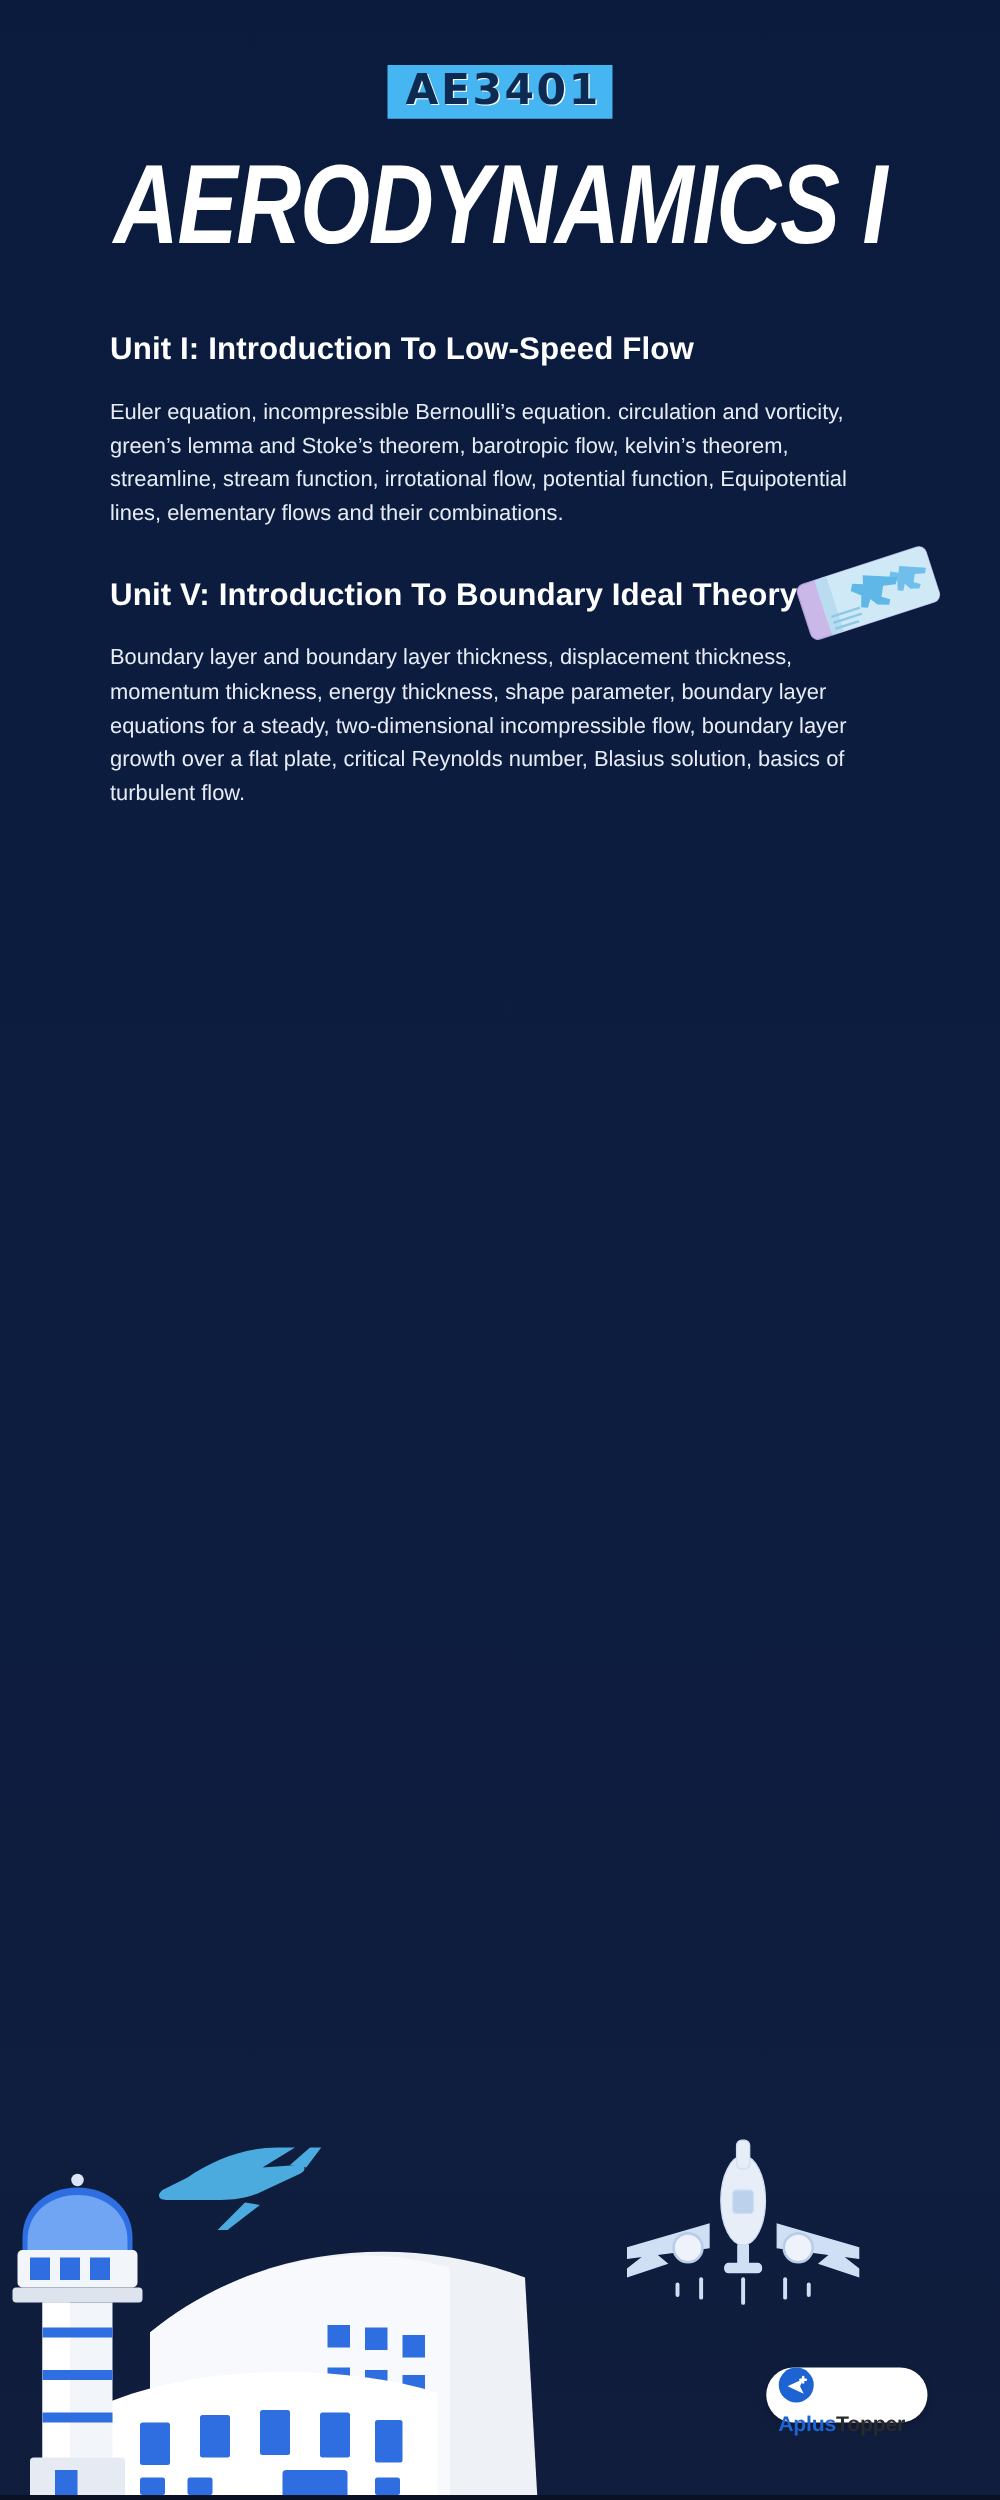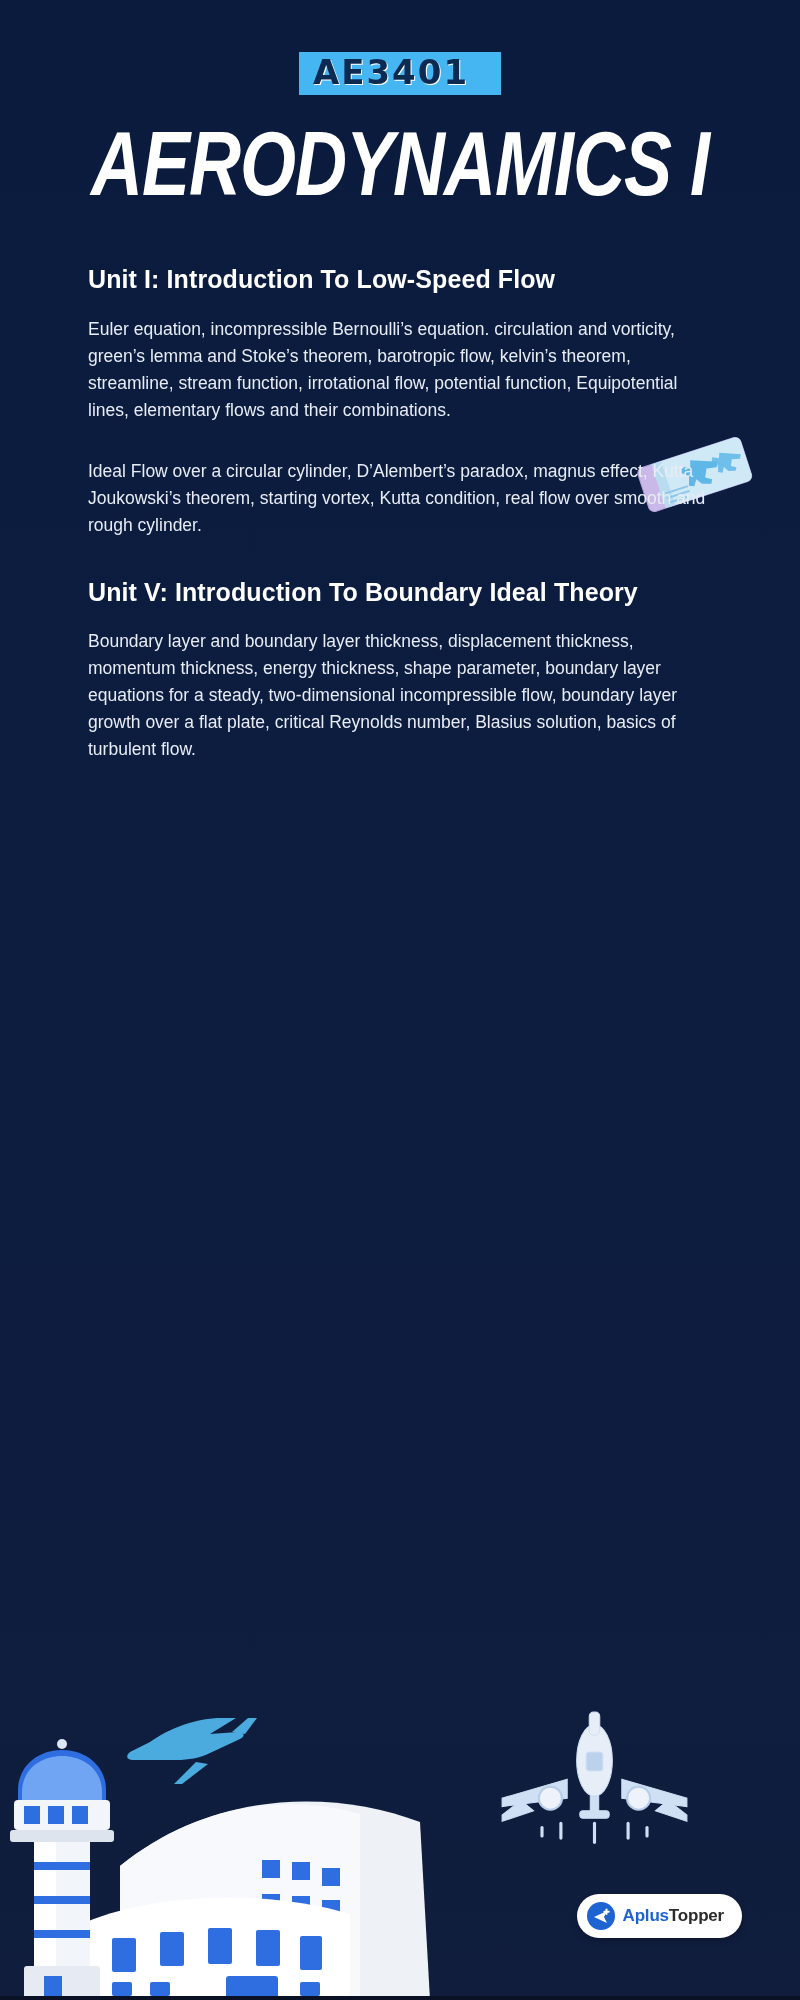"AE3401" .course-code { padding: 2px 32px 4px 14px -> 2px 9px 4px 14px }
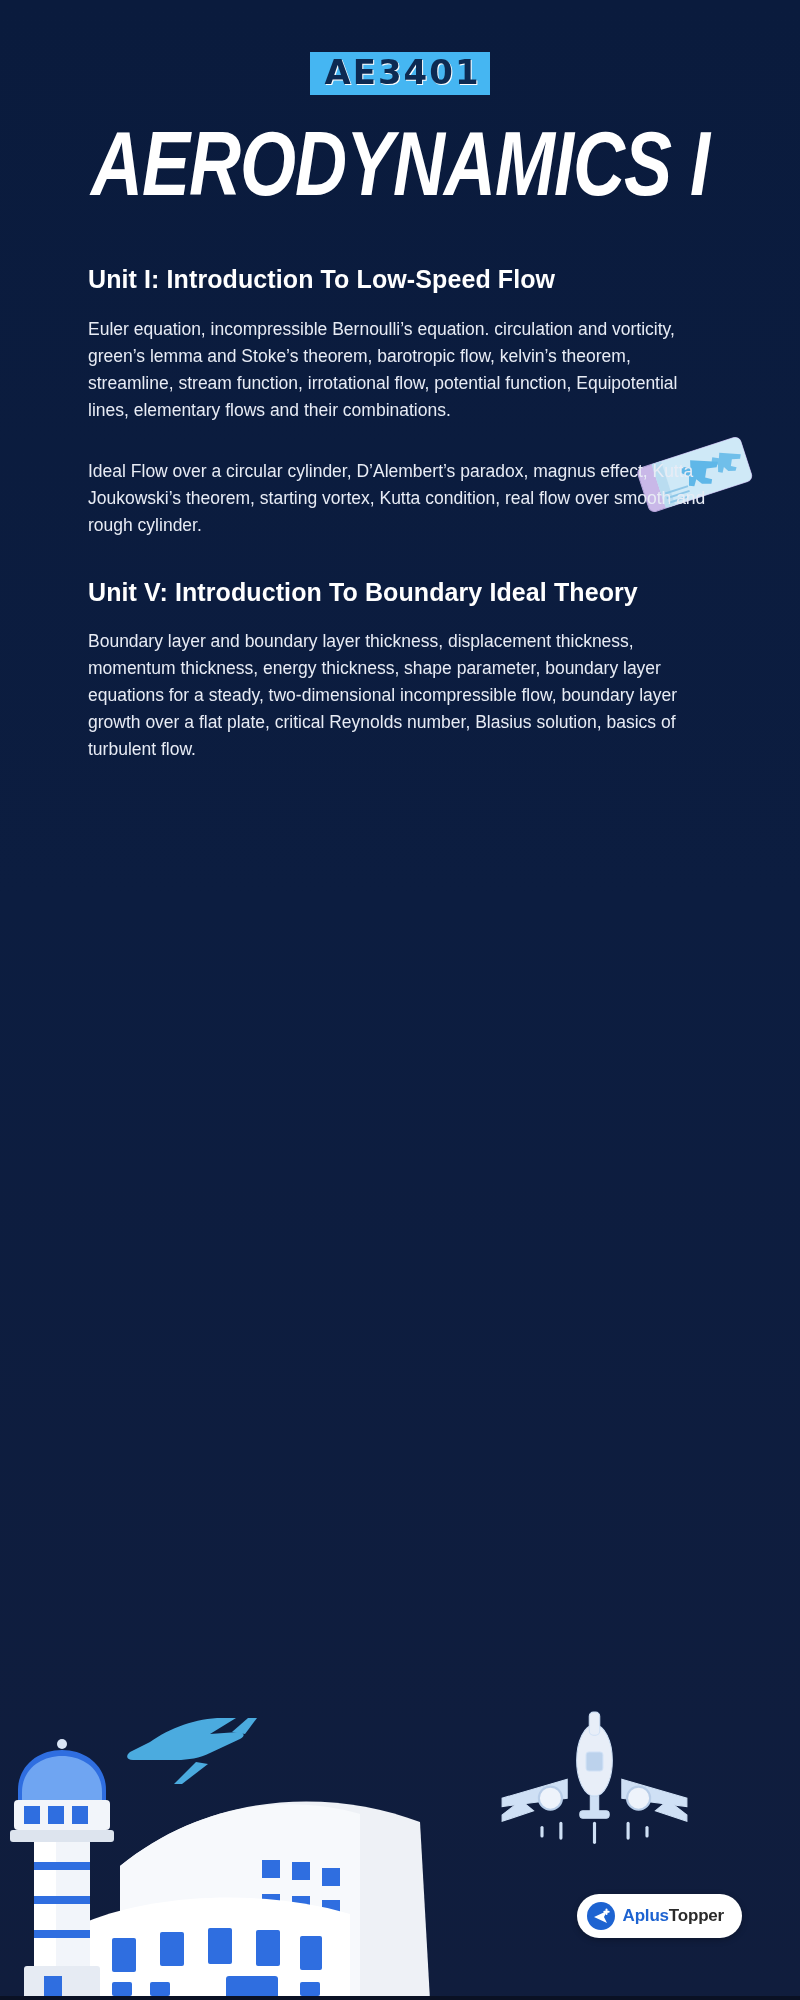"Ideal Flow over a circular" p.unit-body { html: <p>Ideal Flow over a circular cylinder, D’Alembert’s paradox, magnus effect, Kutta Joukowski’s theorem, starting vortex, Kutta condition, real flow over smooth and rough cylinder.</p> -> none }
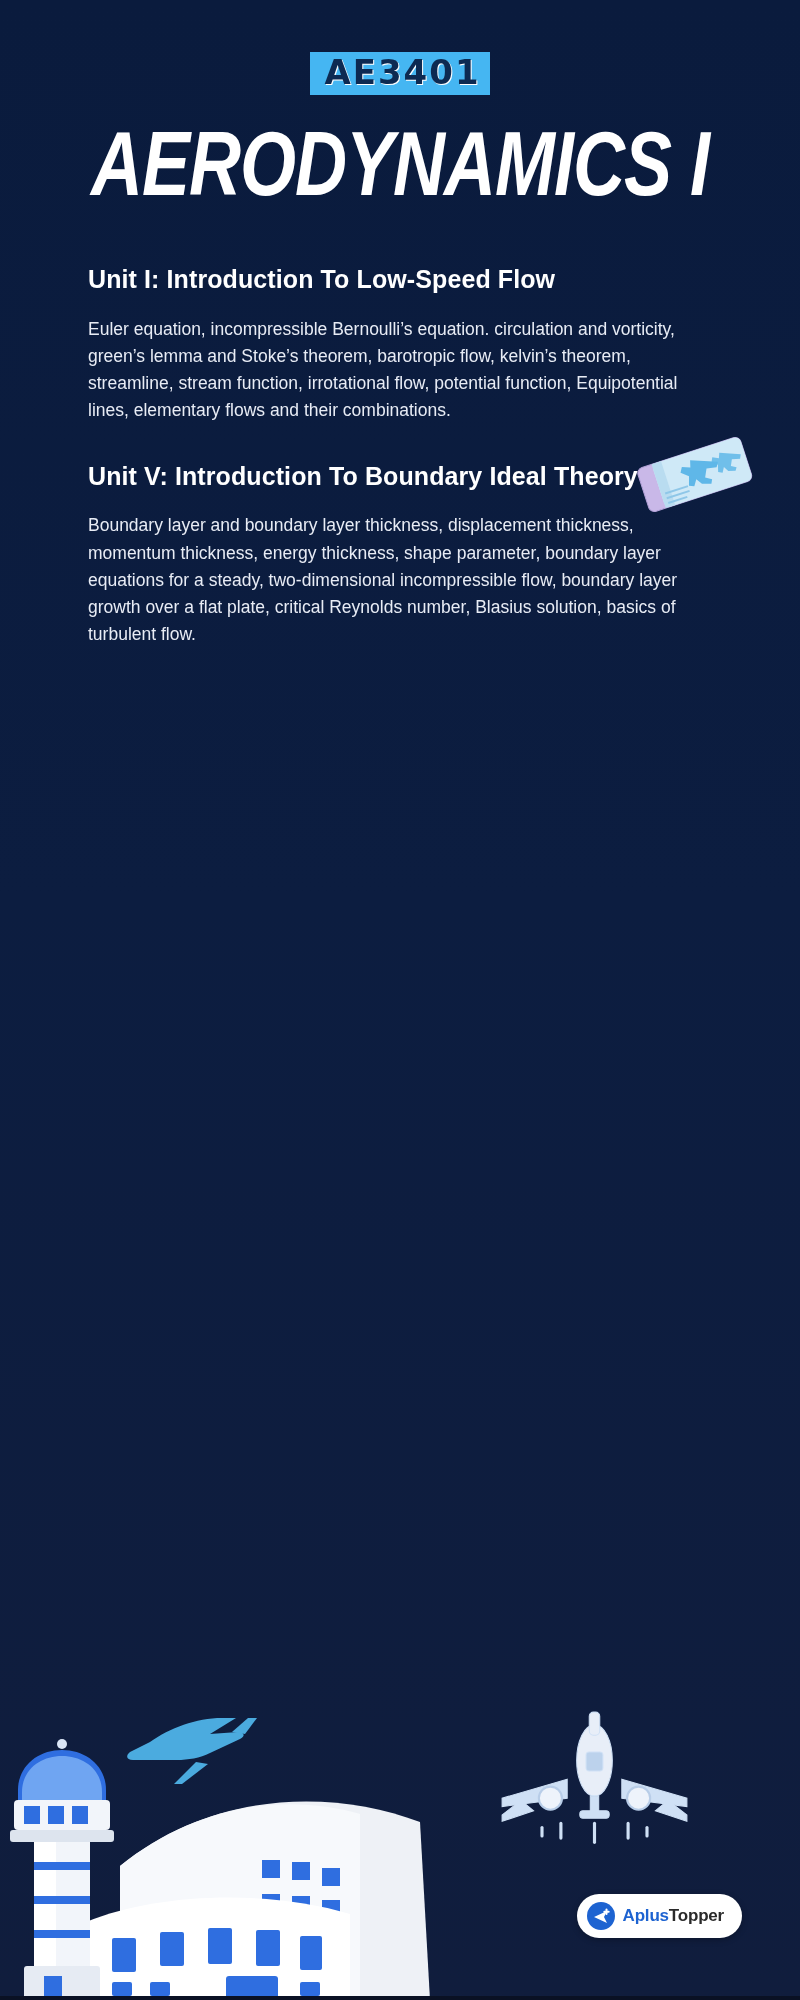"AplusTopper" .logo-badge { align-items: center -> flex-start; flex-direction: none -> column }
